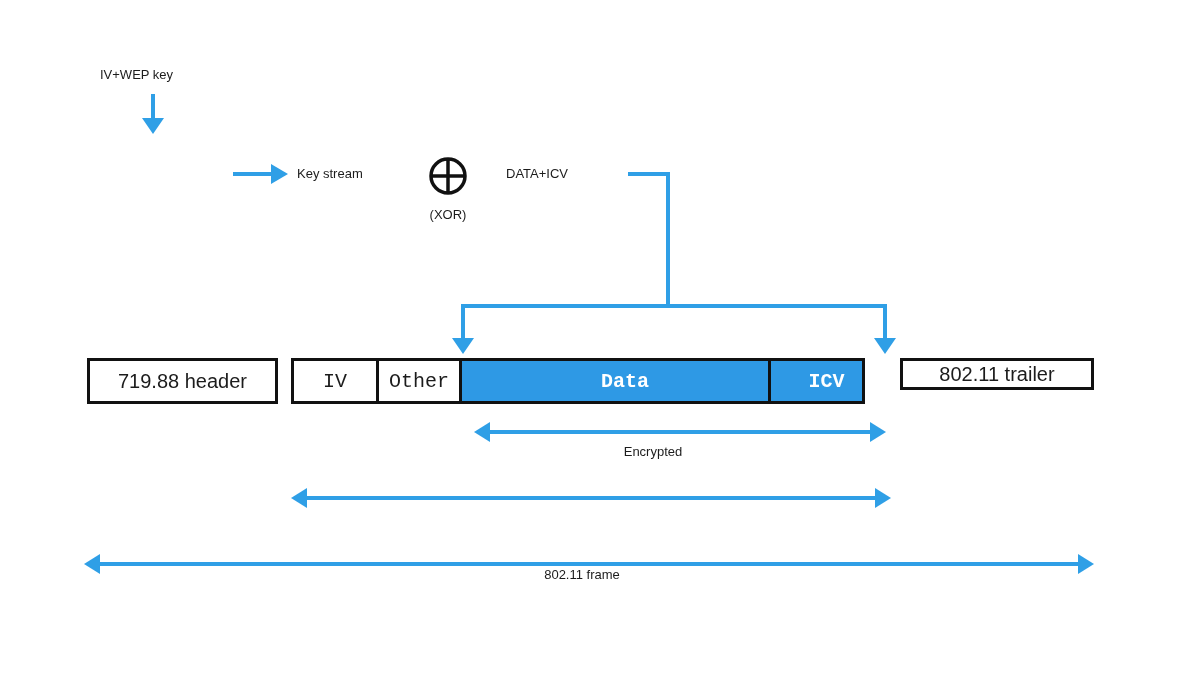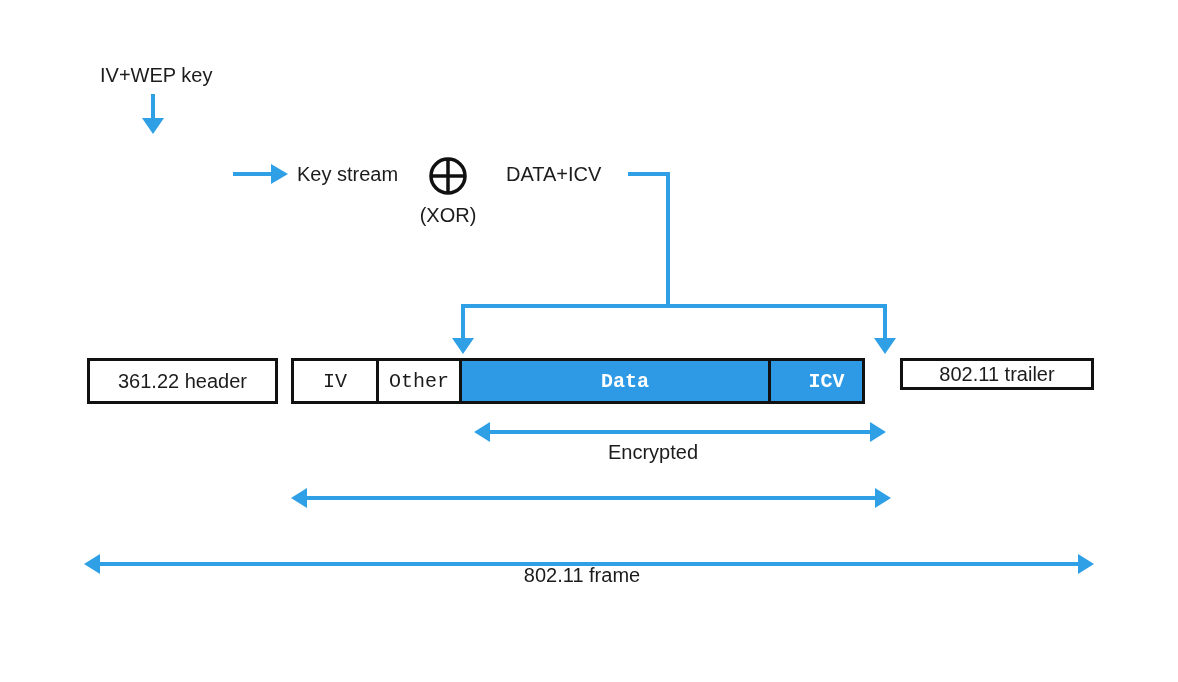"IV+WEP key" .label { font-size: 20px -> 13px }
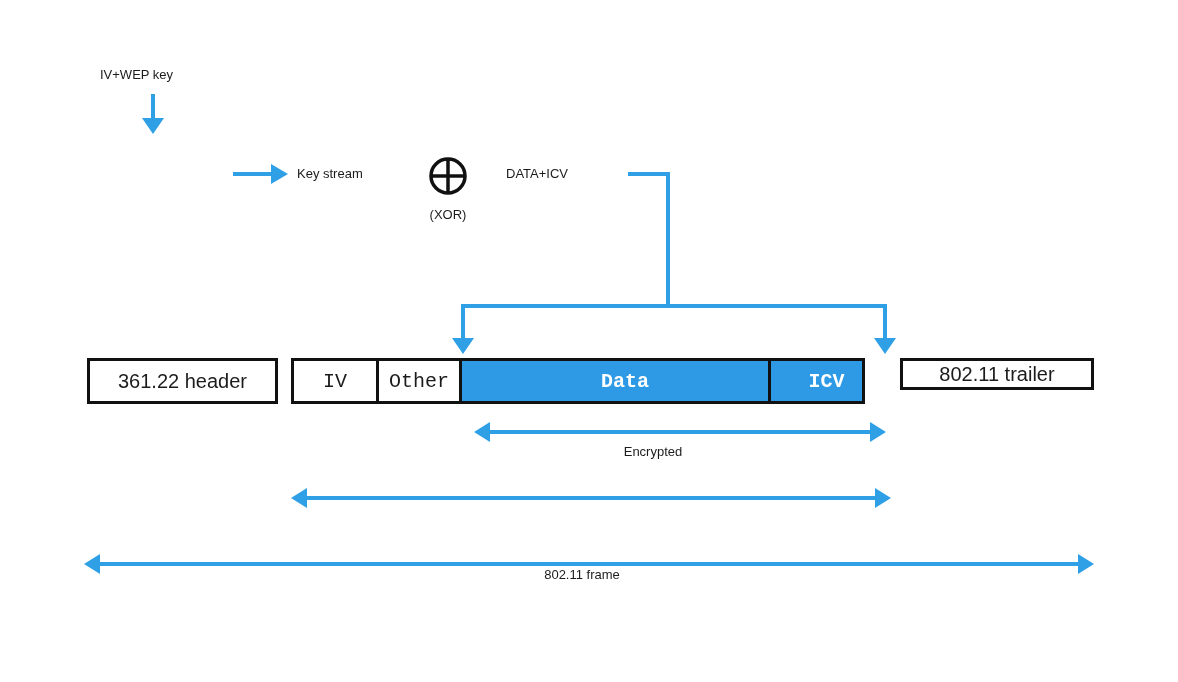"361.22 header" span { text: 361.22 -> 719.88 }
